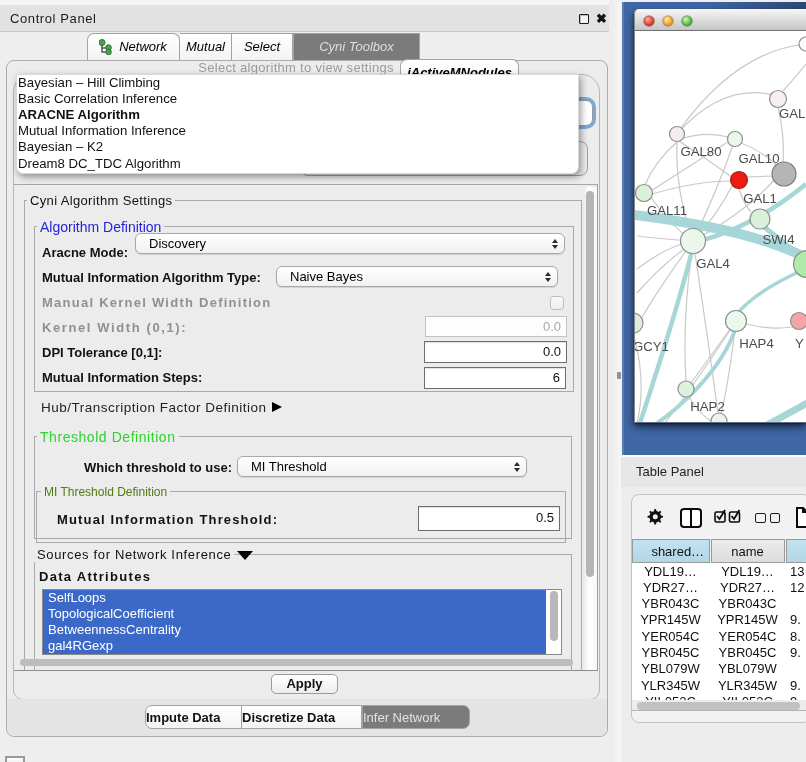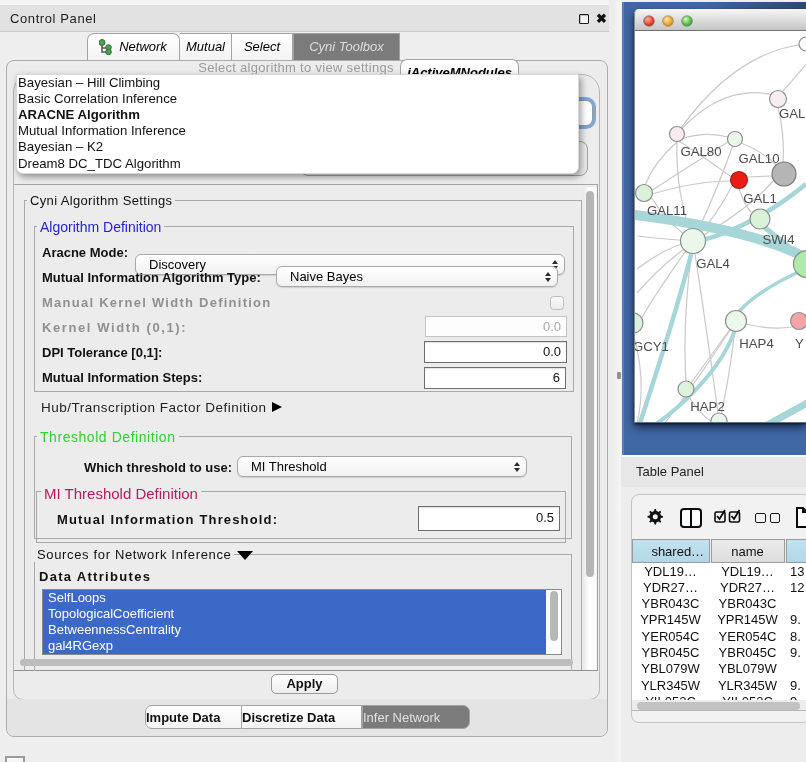"Cyni Toolbox" div.tab { width: 107px -> 127px }
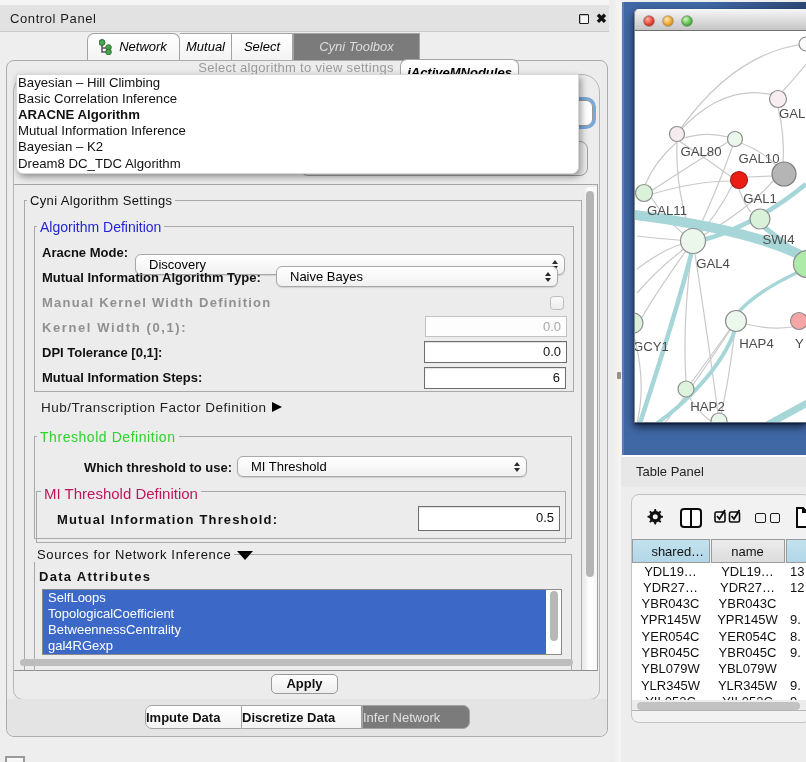"Discovery" div.combo { top: 254px -> 233px }
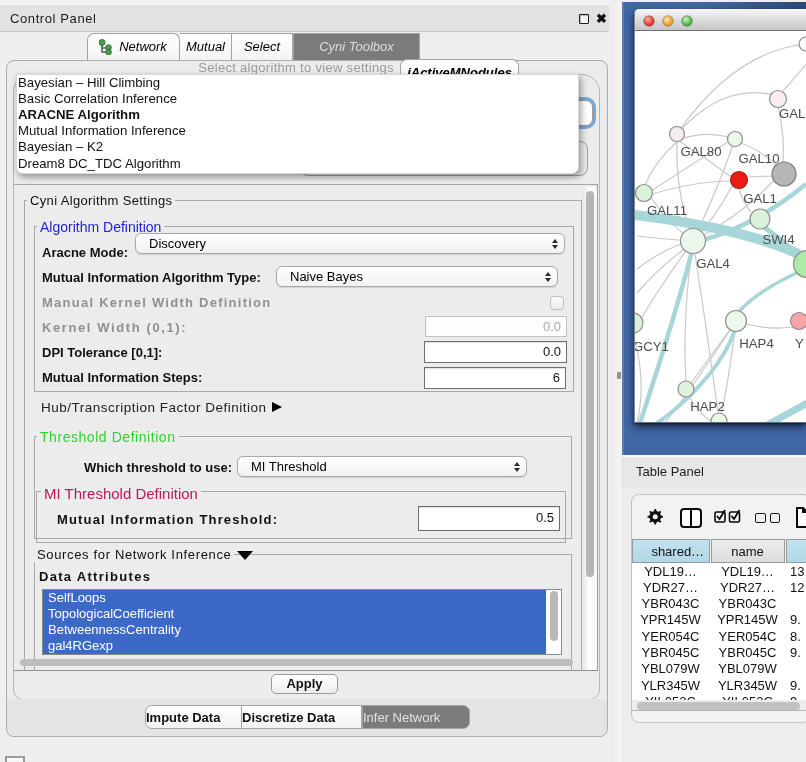"MI Threshold Definition" div.gtitle { color: #be185d -> #4d7c0f; font-size: 15px -> 12px }
